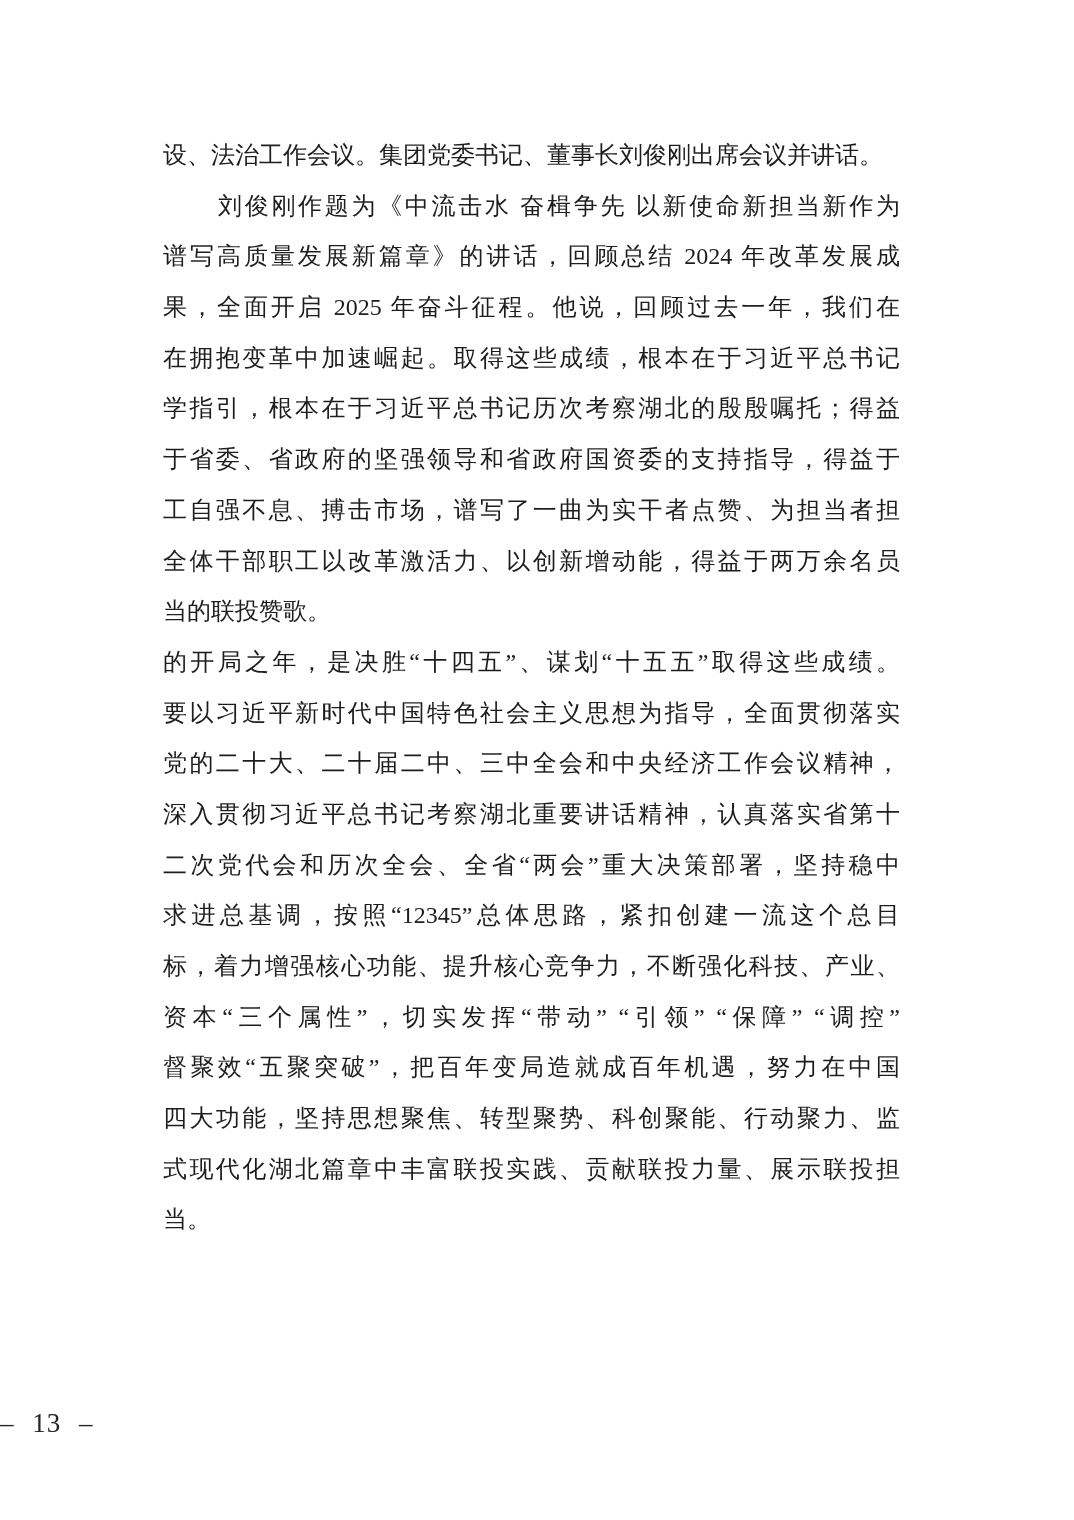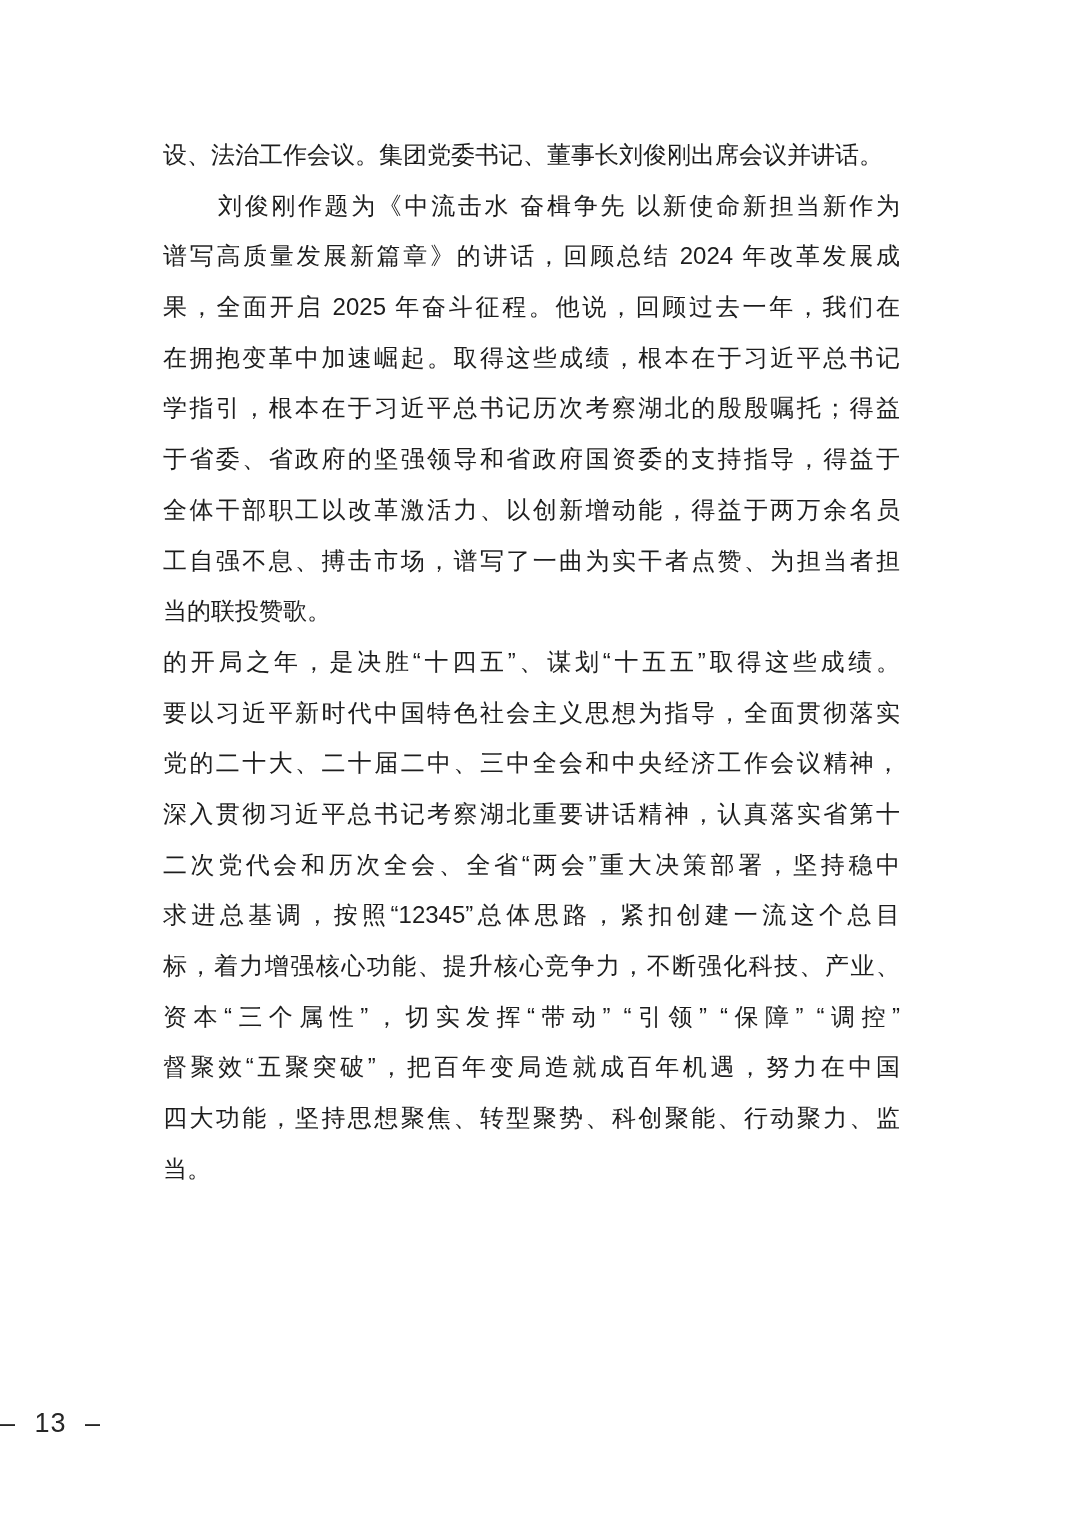"设、法治工作会议。集团党委书记、董事长刘俊刚出席会议并讲话。" .page { font-family: Liberation Sans, sans-serif -> Liberation Serif, serif }
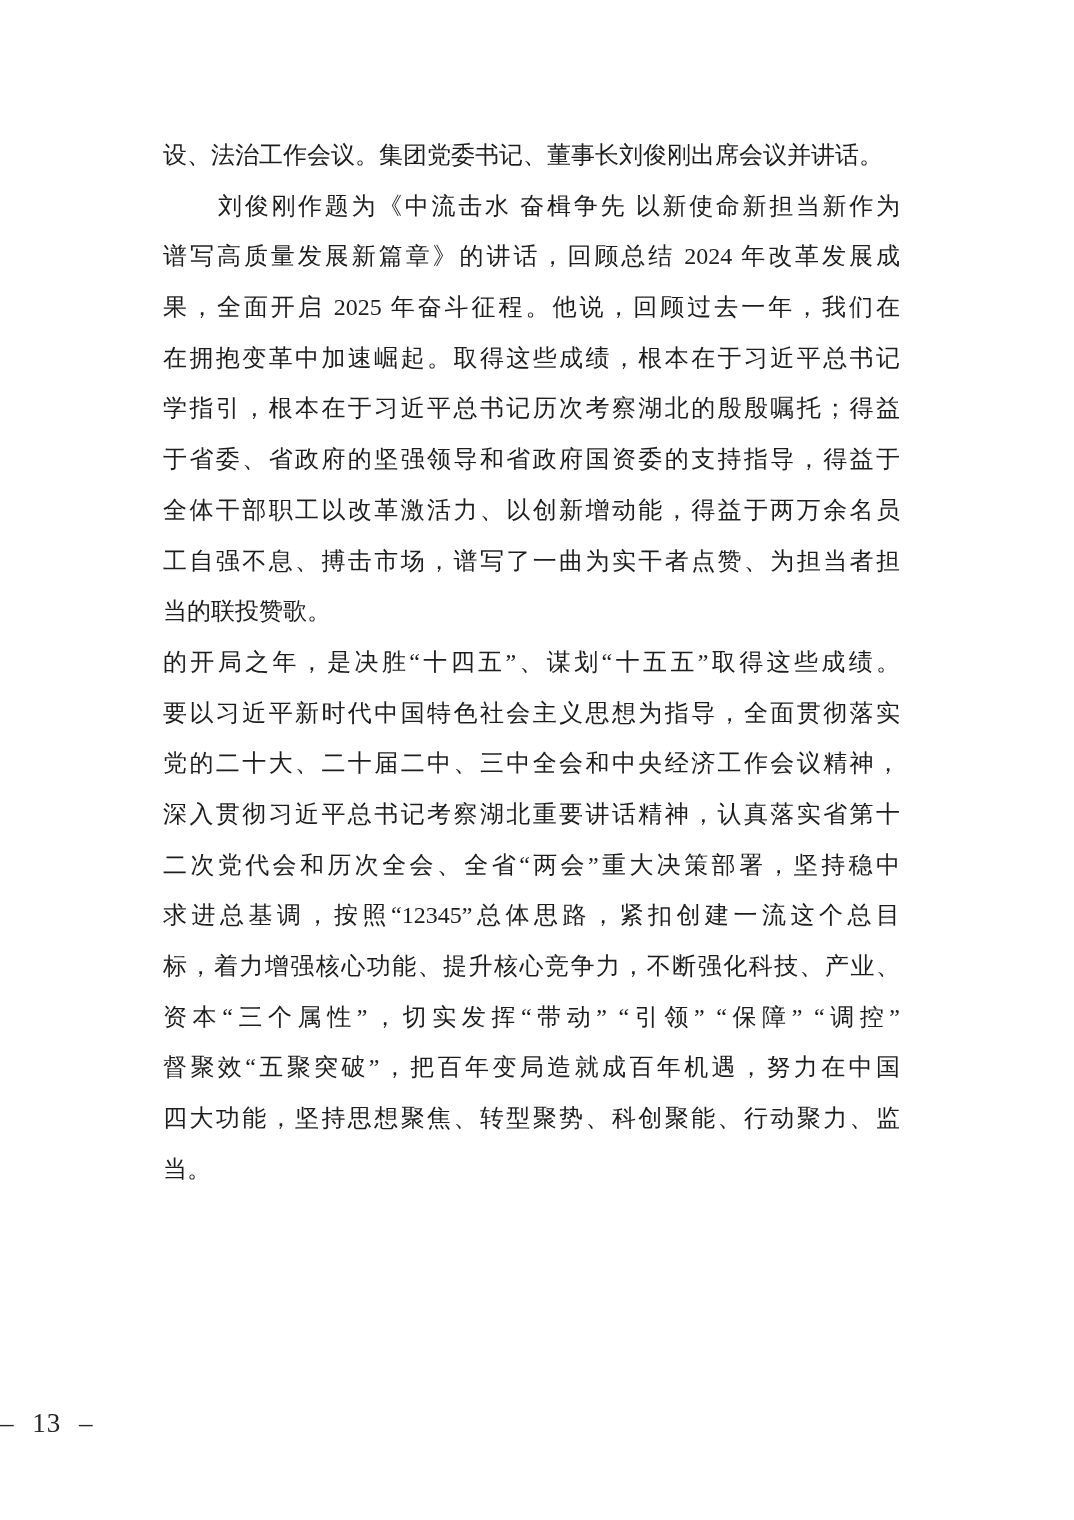"全体干部职工以改革激活力、以创新增动能，得益于两万余名员" div.line { order: before "工自强不息、搏击市场，谱写了一曲为实干者点赞、为担当者担" -> after "工自强不息、搏击市场，谱写了一曲为实干者点赞、为担当者担" }
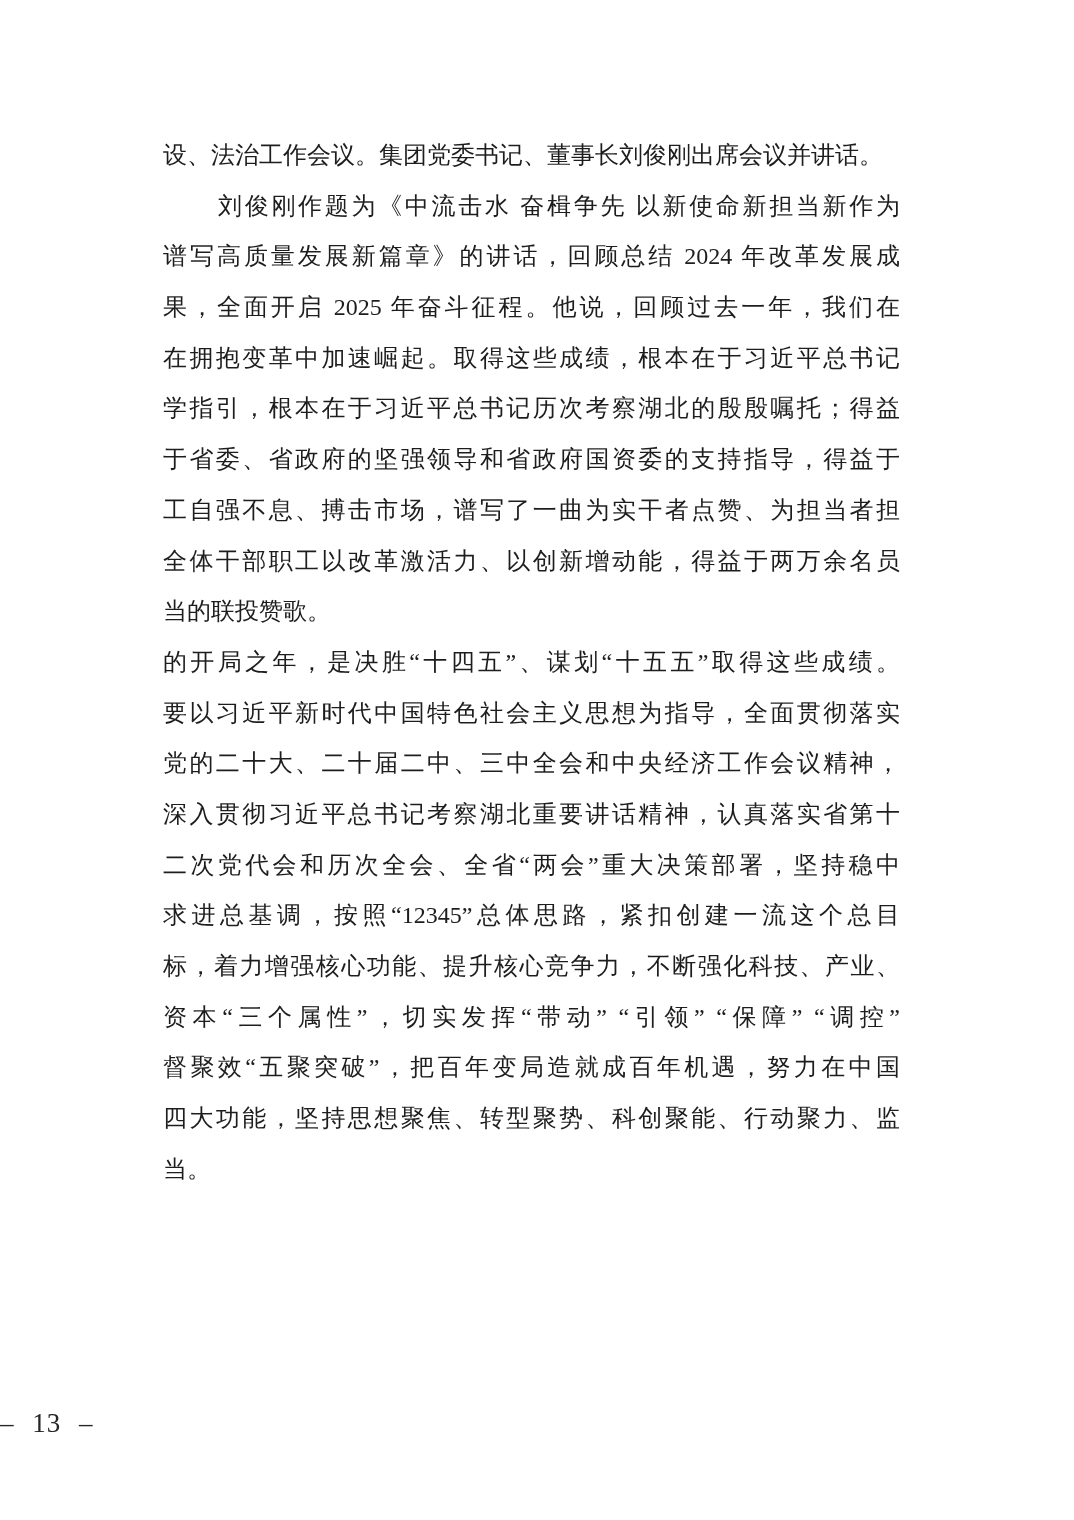"式现代化湖北篇章中丰富联投实践、贡献联投力量、展示联投担" div.line { html: none -> <div>式现代化湖北篇章中丰富联投实践、贡献联投力量、展示联投担</div> }
